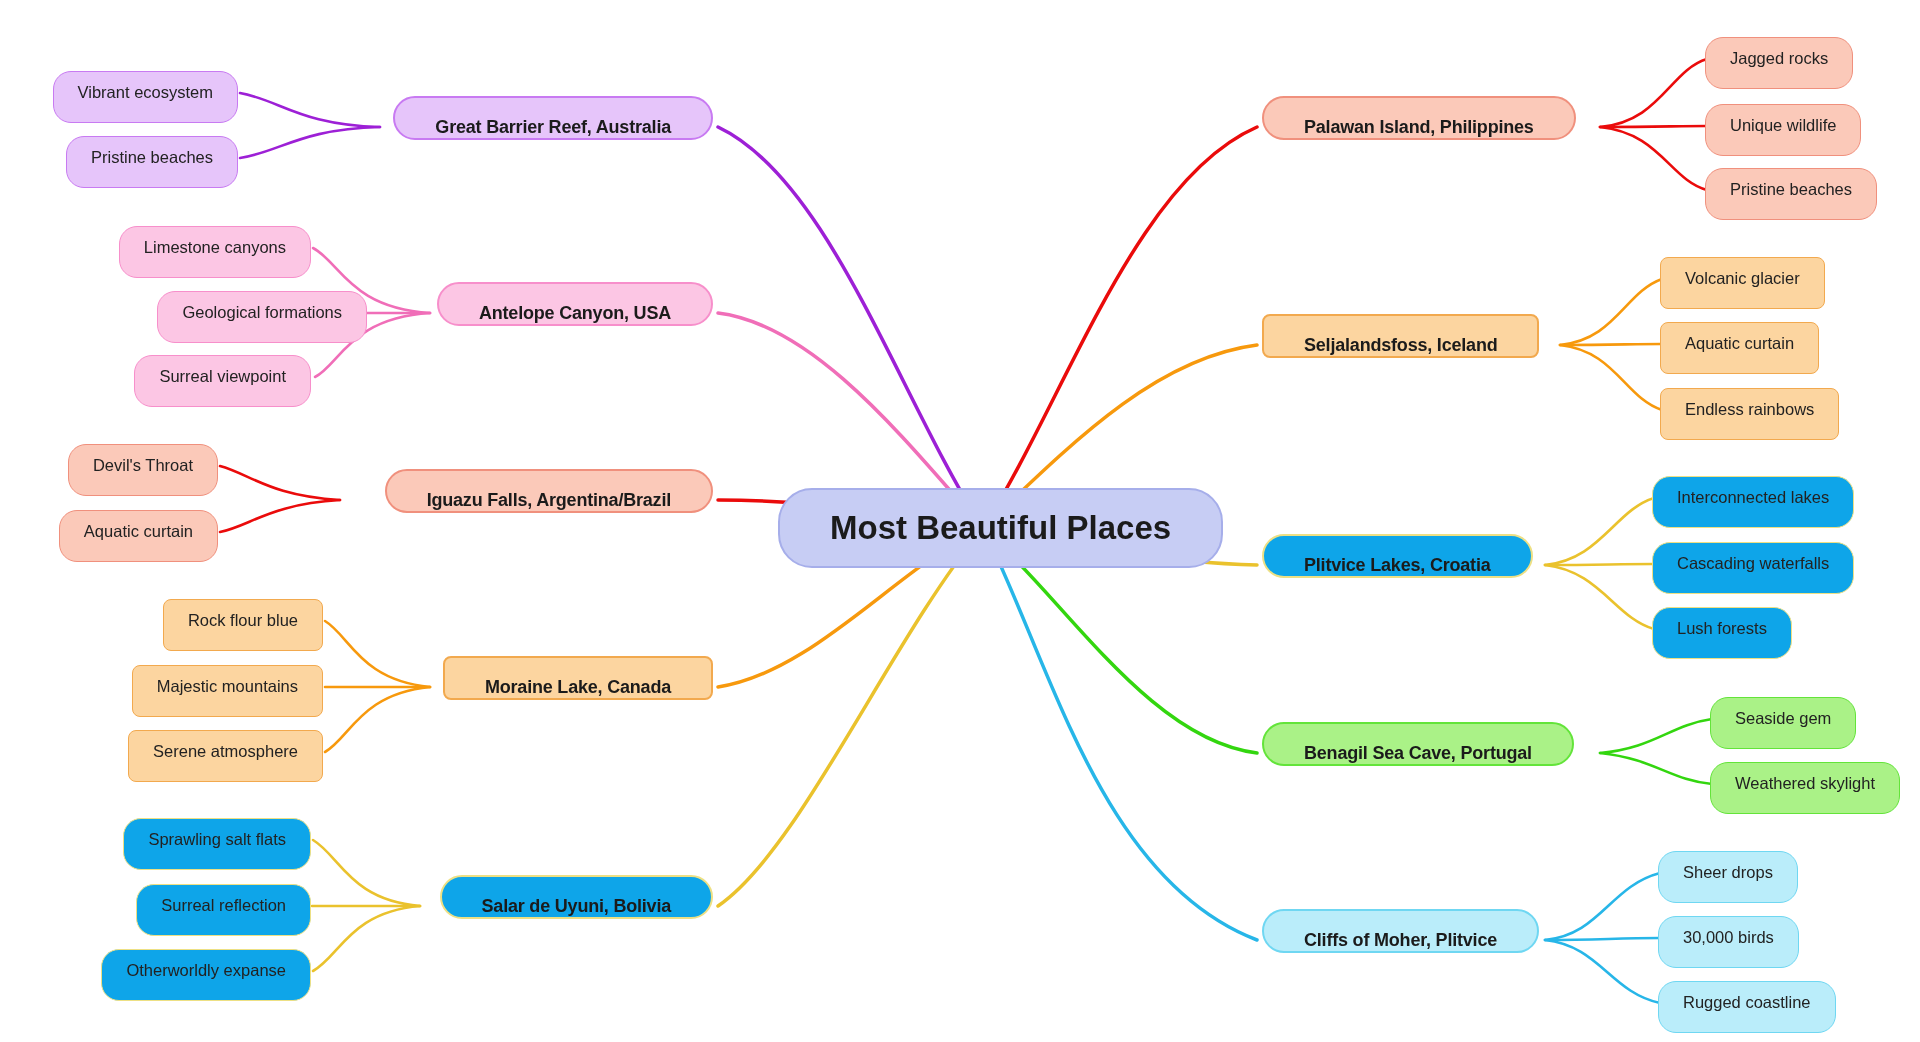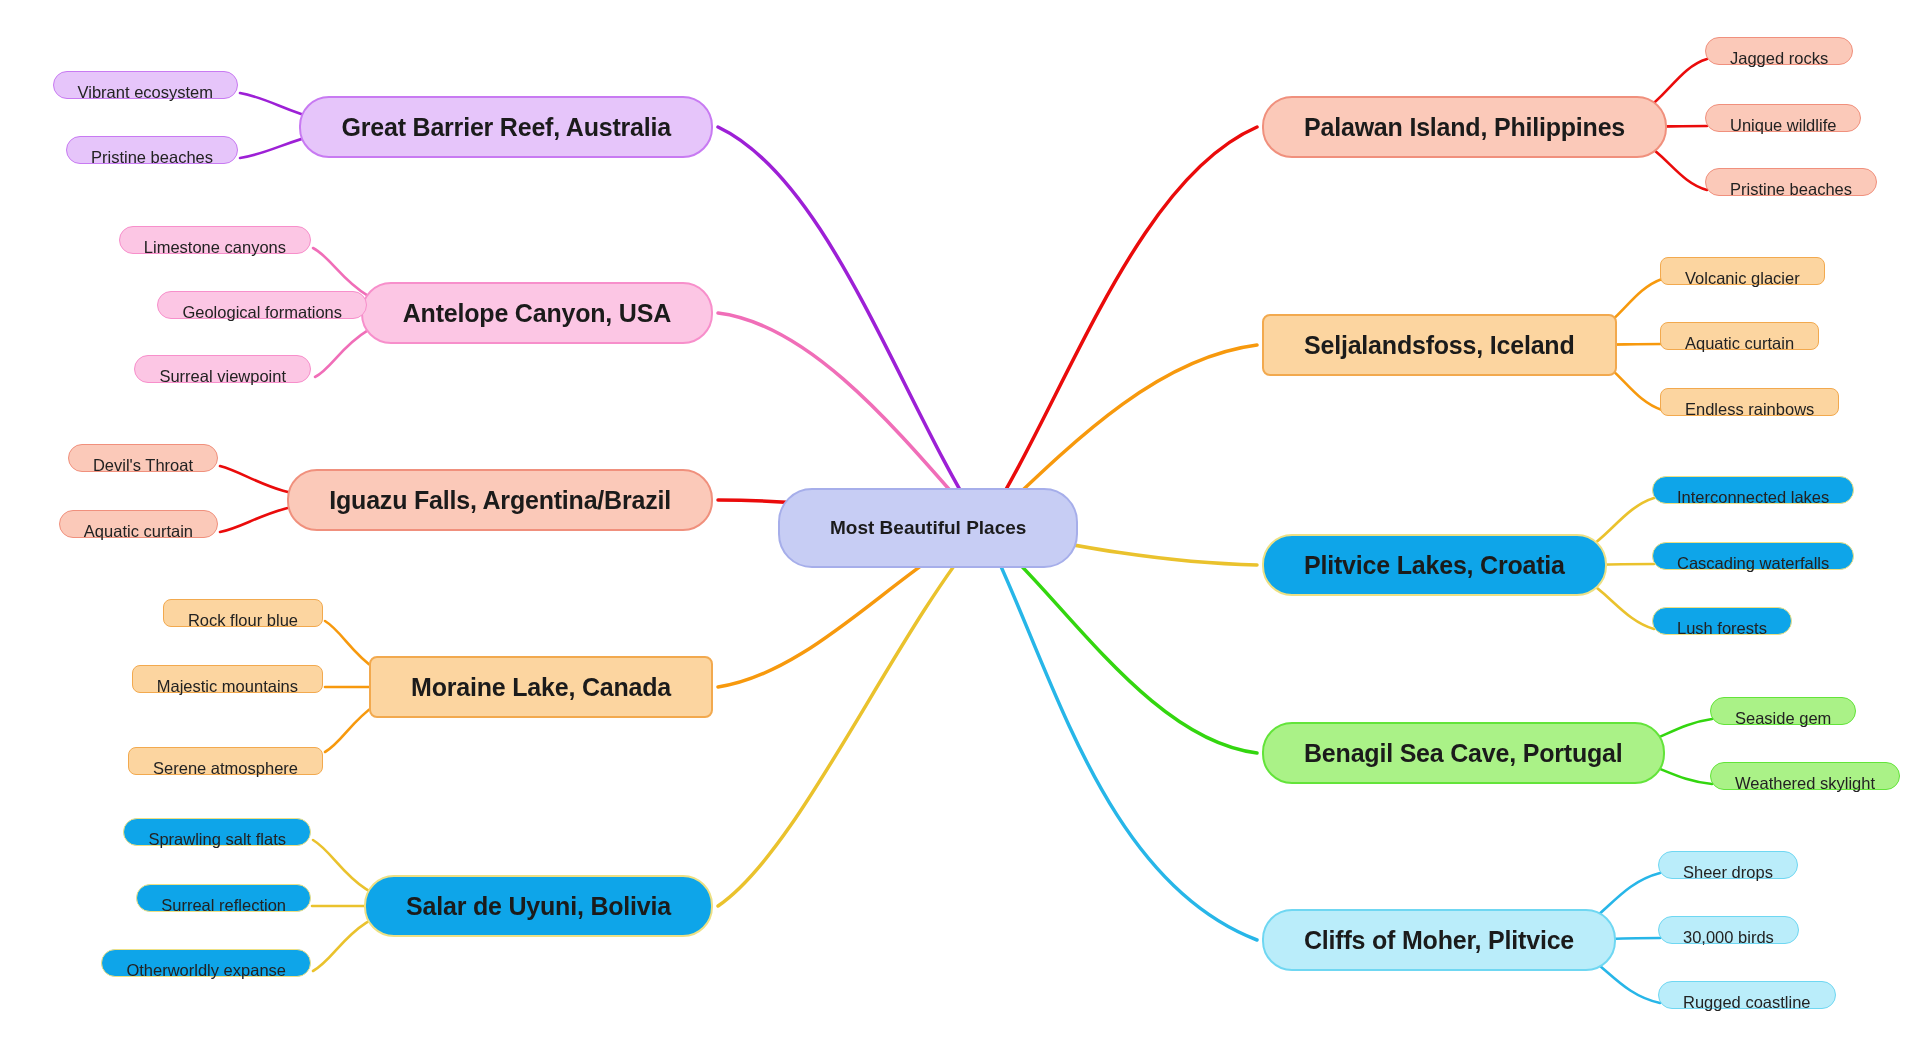"Jagged rocks" .child { height: 28px -> 52px }
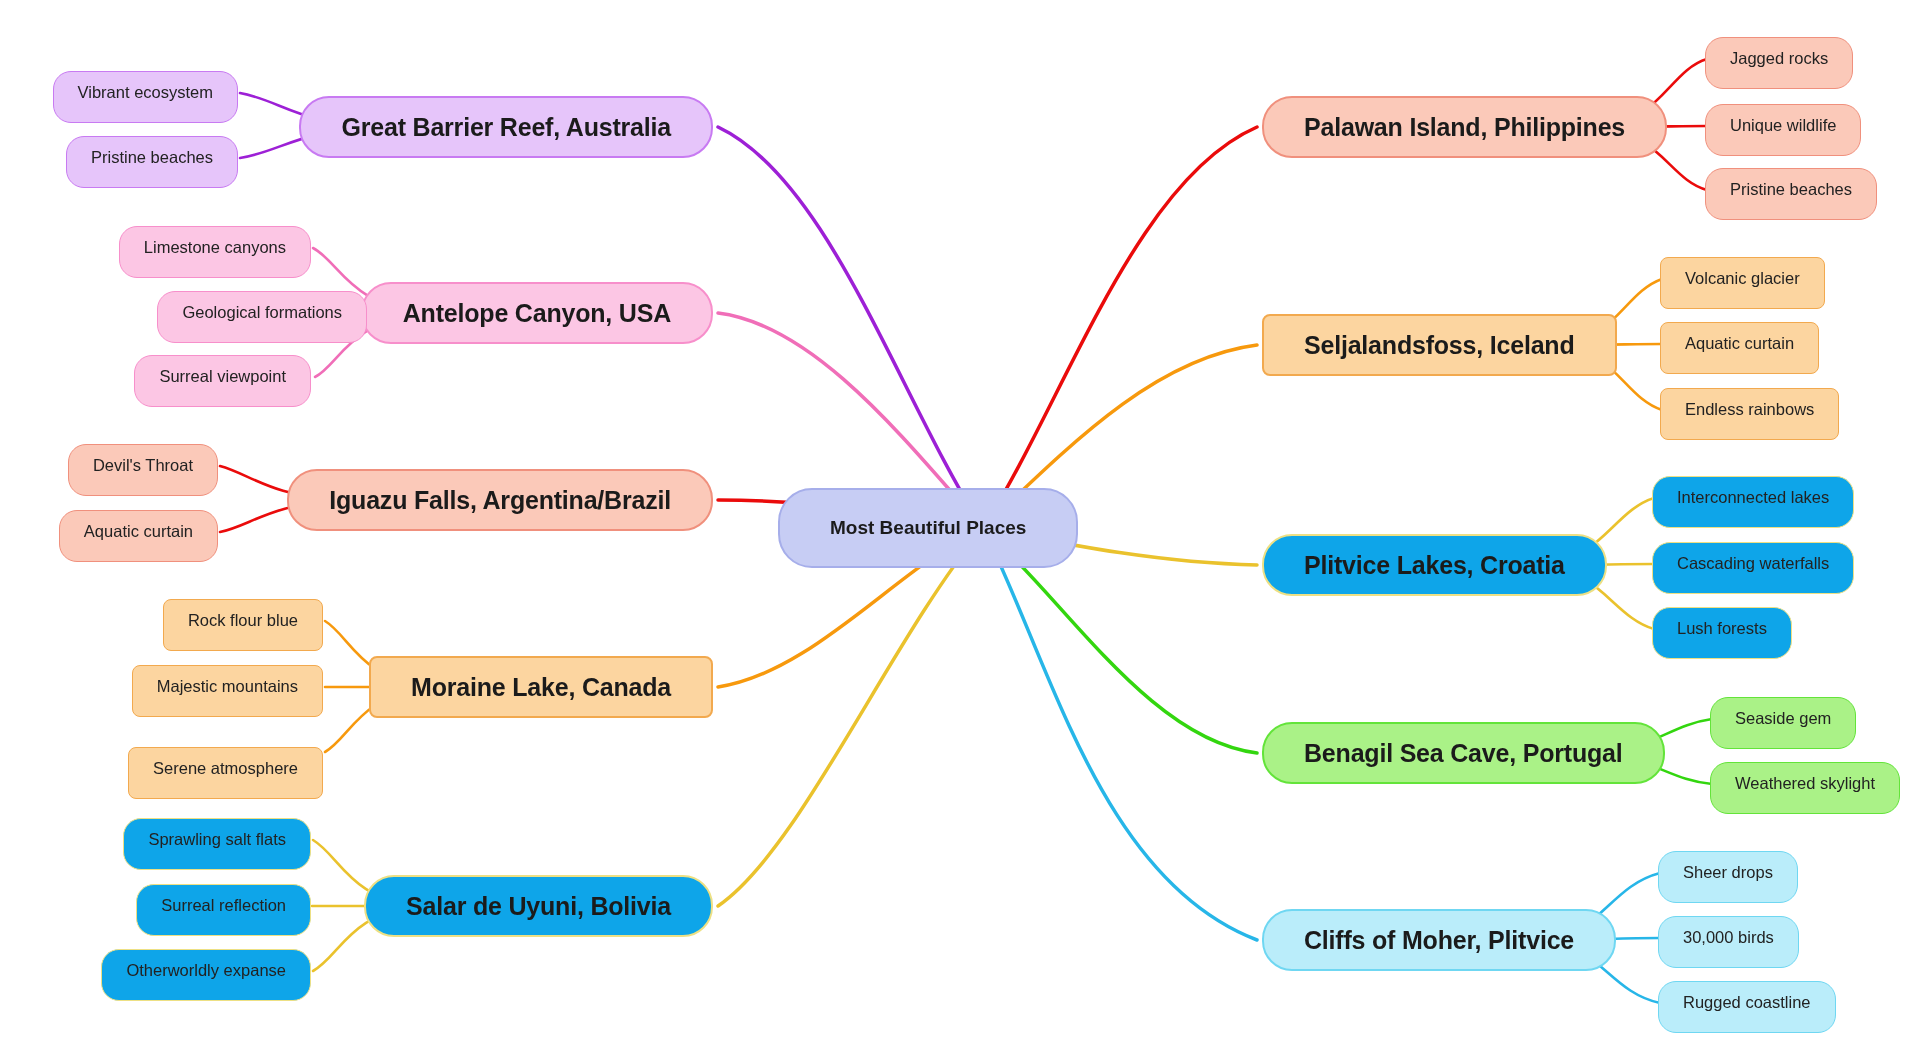"Great Barrier Reef, Australia" .main { font-size: 25px -> 18px; height: 62px -> 44px }
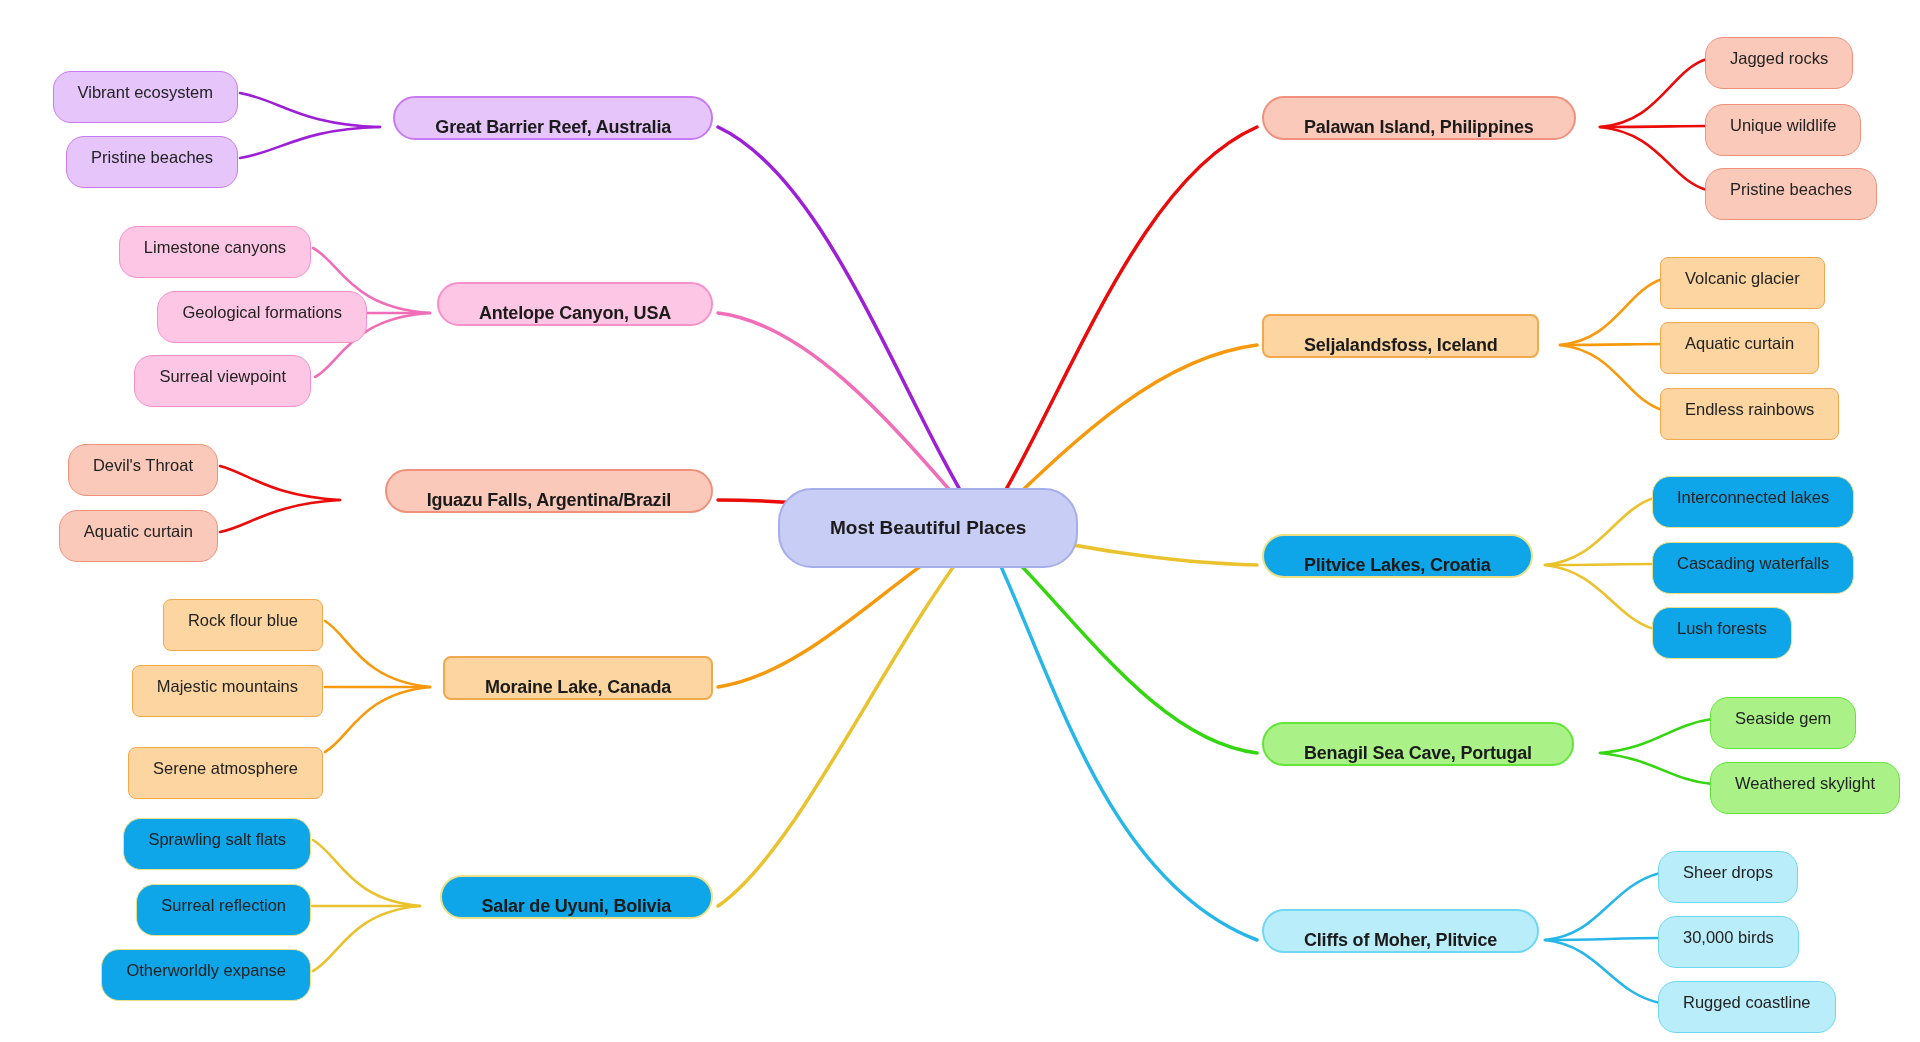"Most Beautiful Places" .center { font-size: 19px -> 33px }
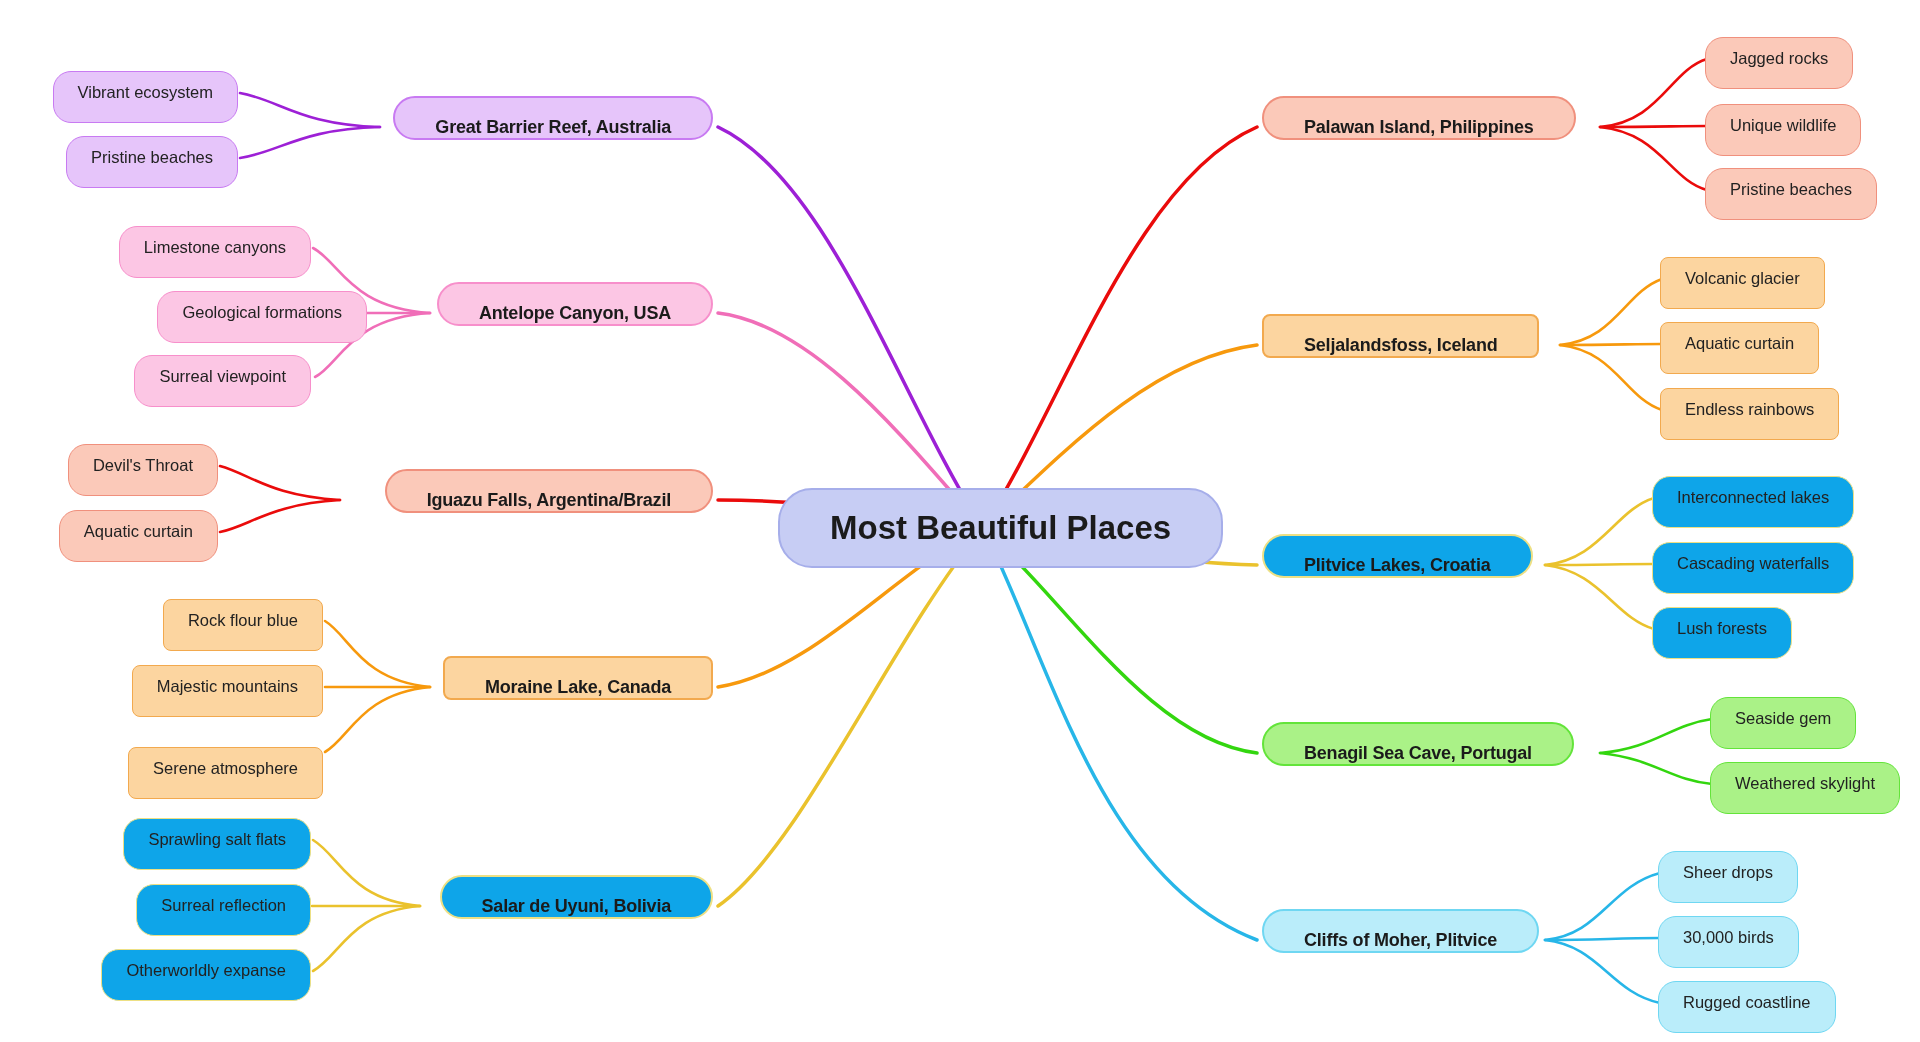"Serene atmosphere" div.node { top: 747px -> 730px }
